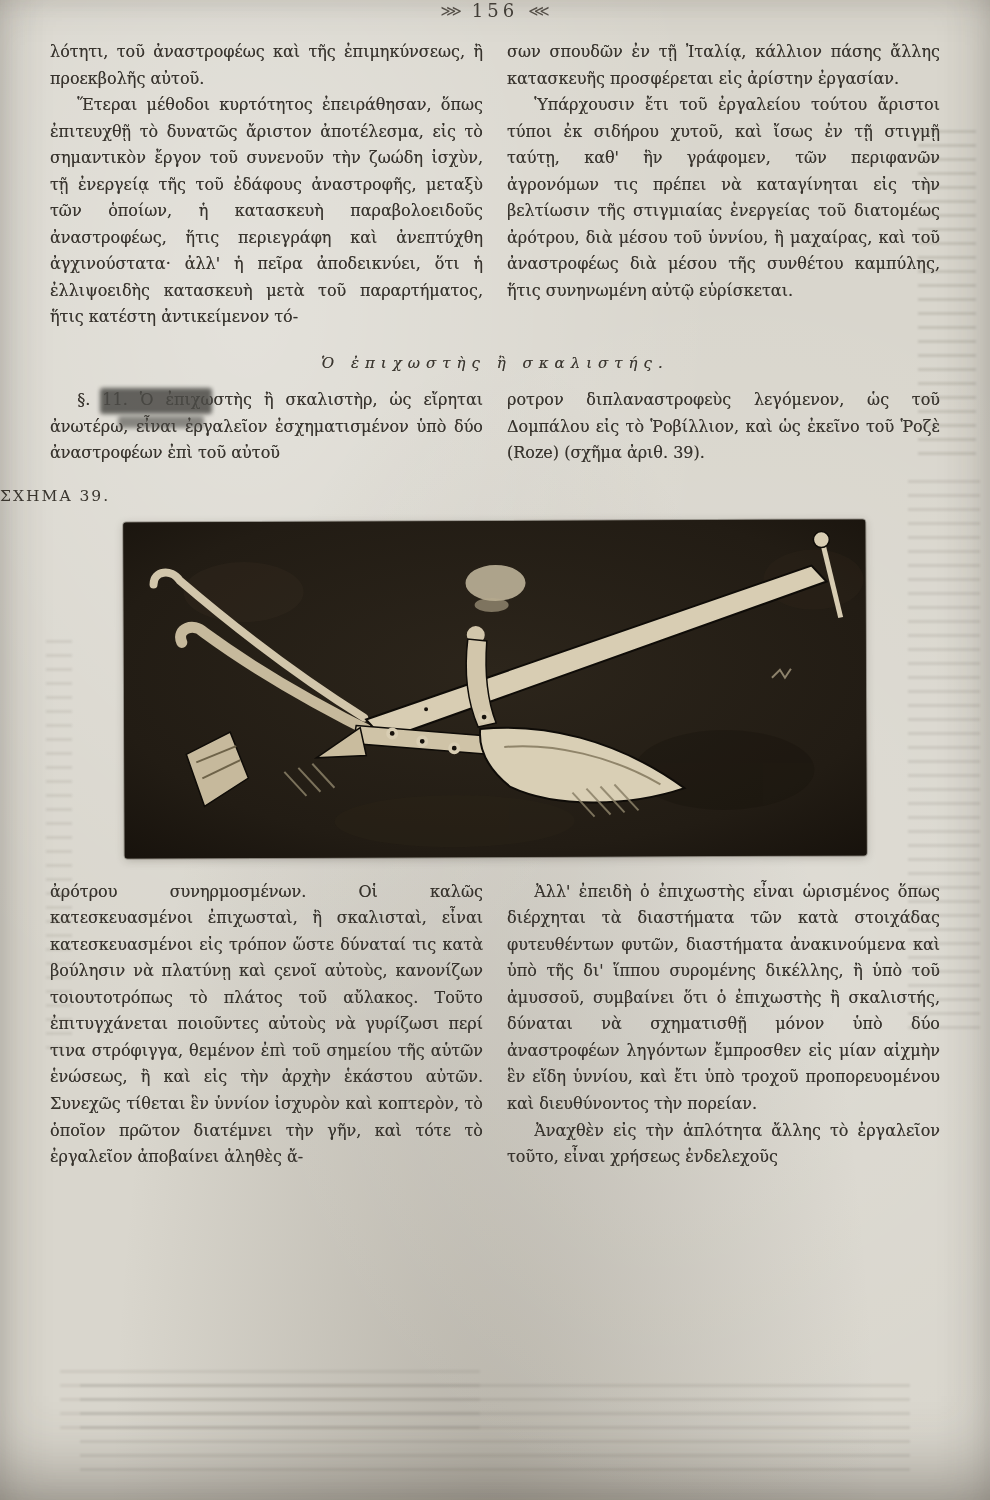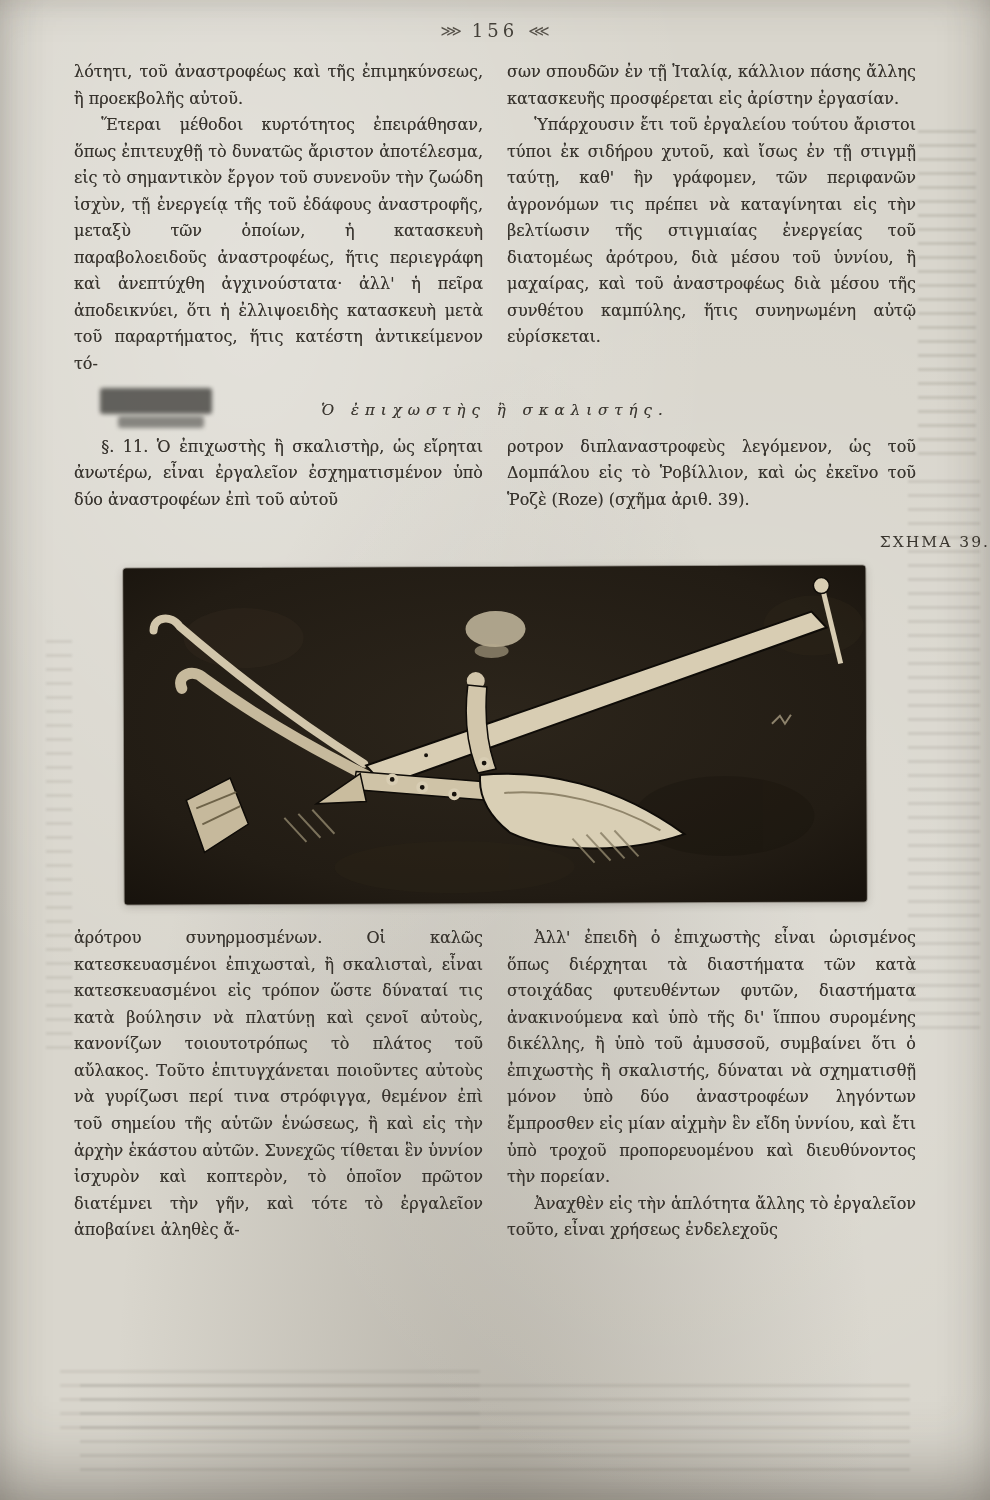"⋙ 156 ⋘" .pagehead { padding-top: 20px -> none }
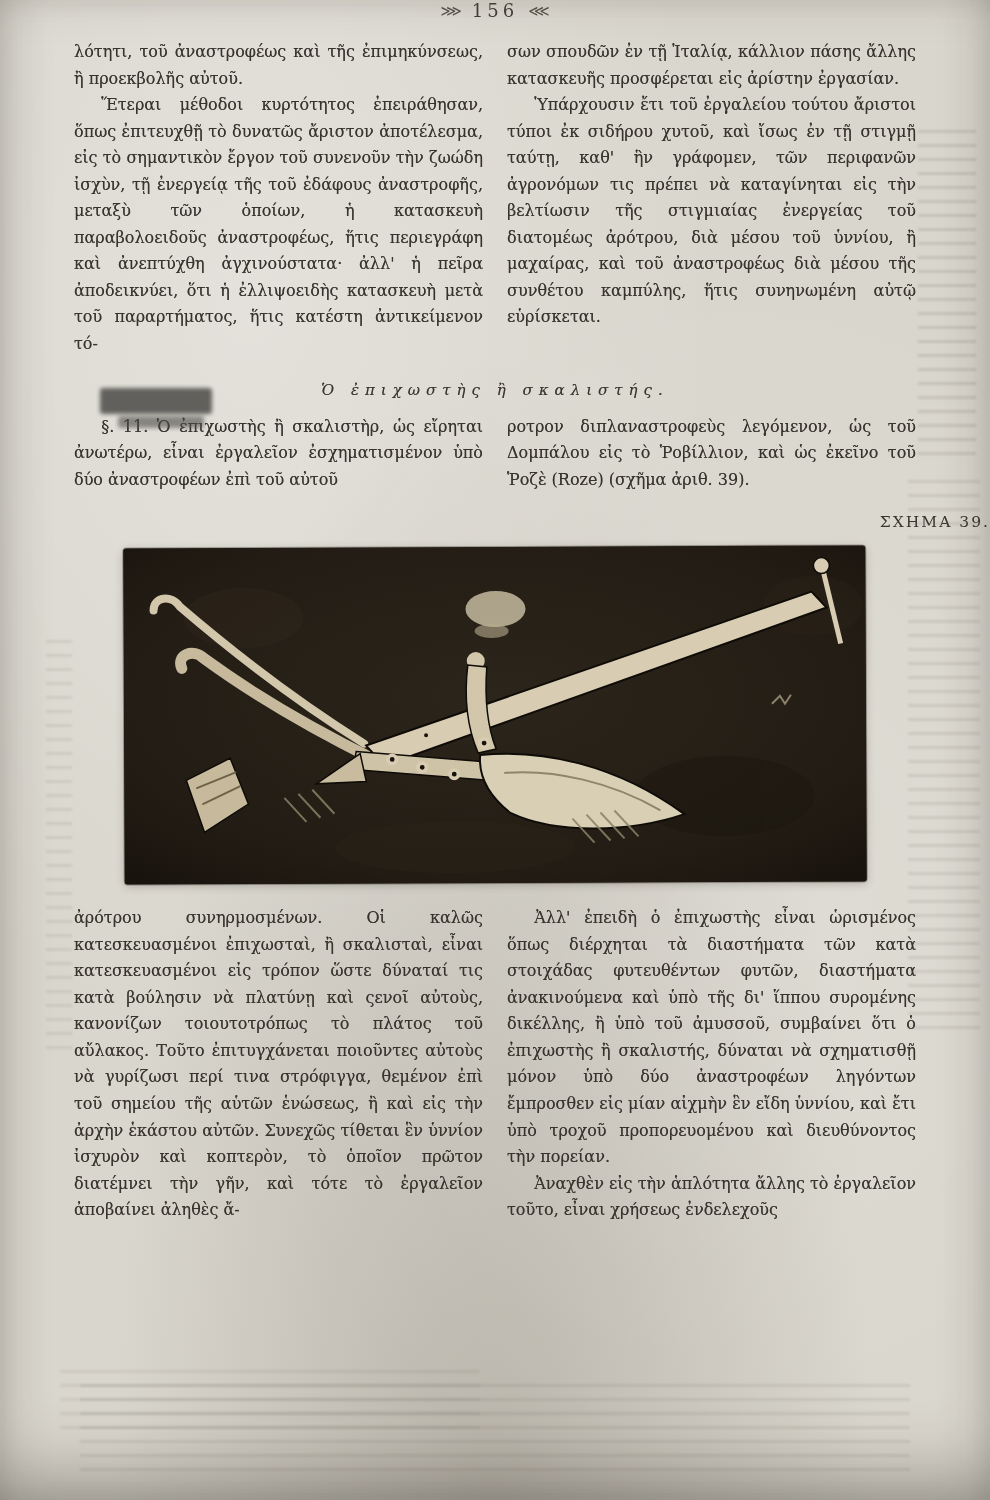"λότητι, τοῦ ἀναστροφέως καὶ τῆς" .cols { padding: 0 74px -> 0 50px }
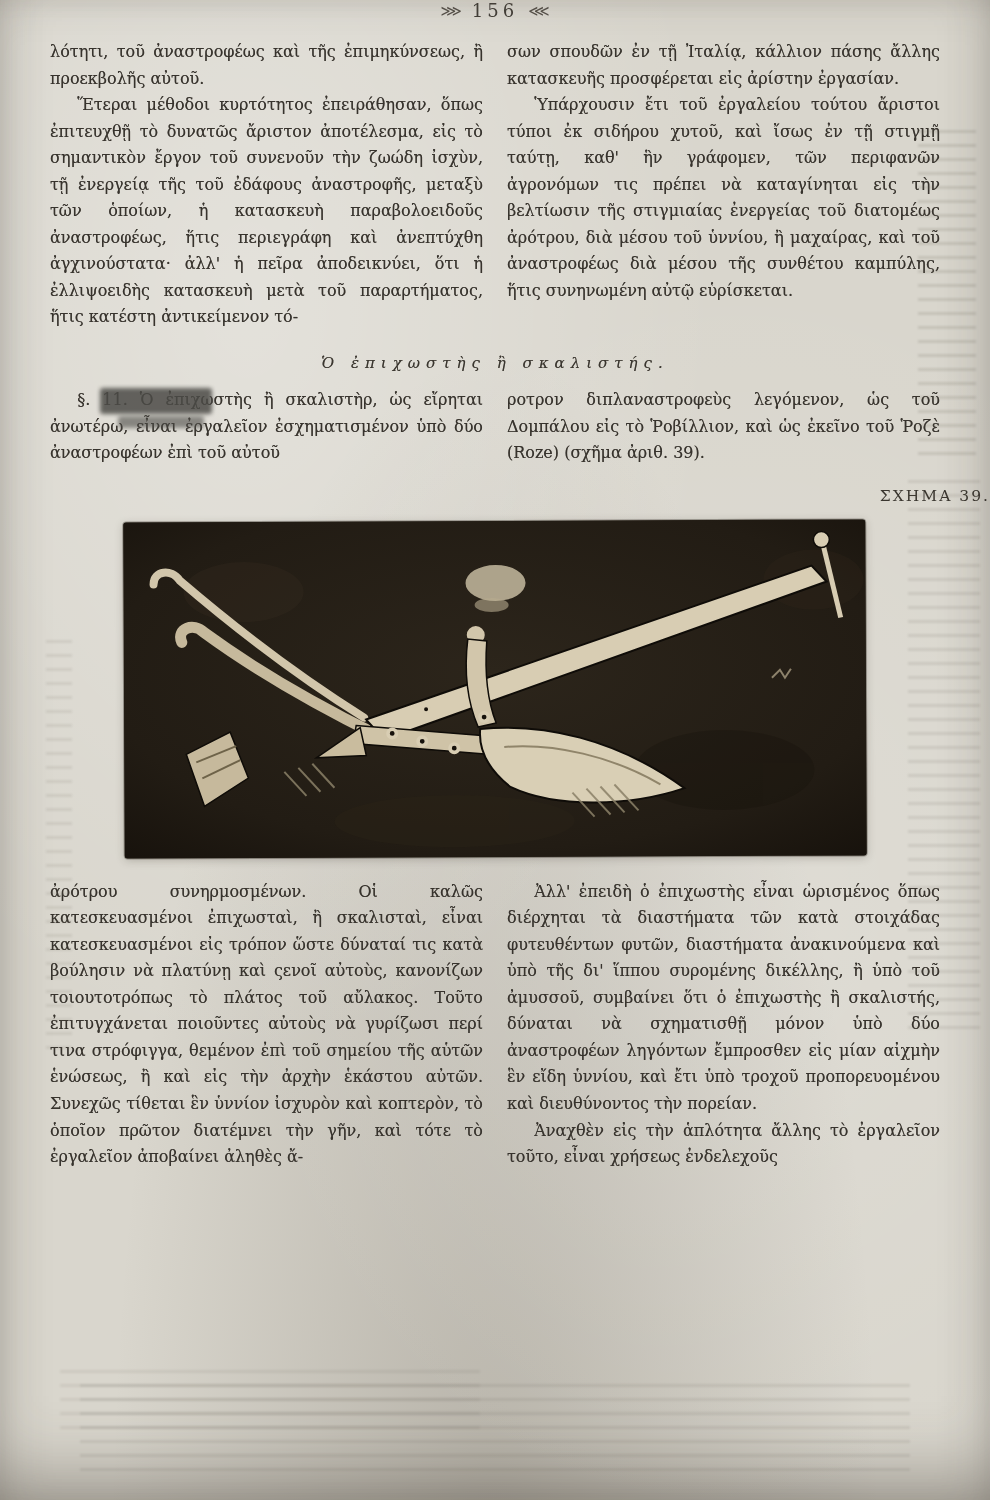"ΣΧΗΜΑ 39." .fig-caption { text-align: right -> left }
